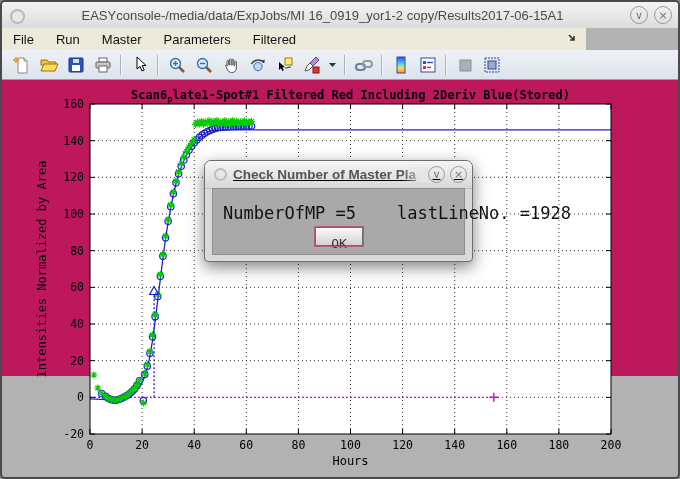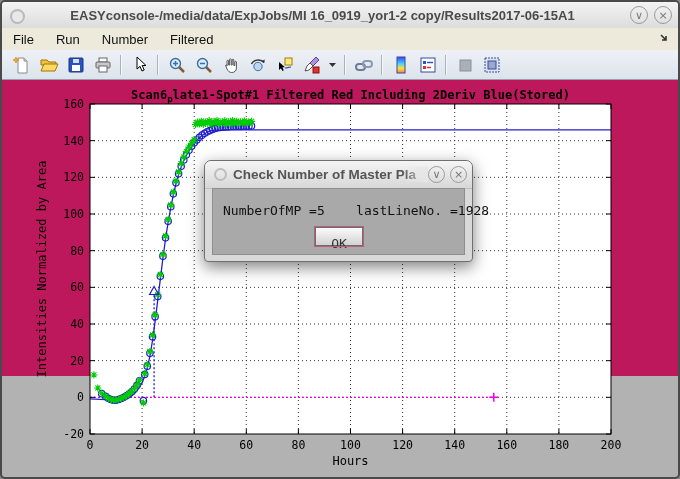"EASYconsole-/media/data/ExpJobs/MI" .win-title { font-weight: bold -> normal }
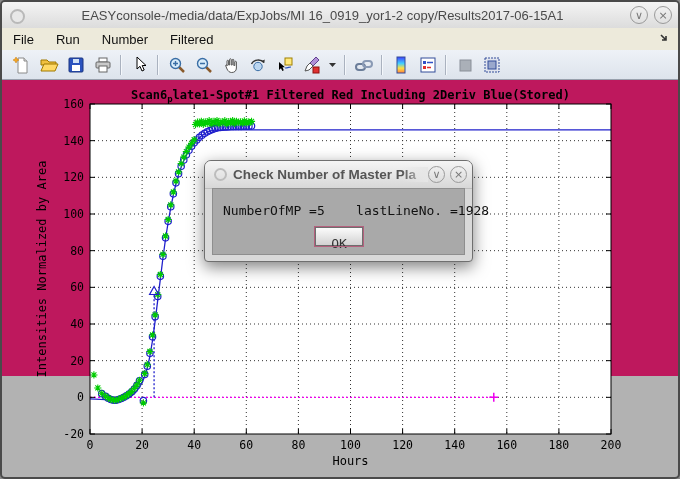"File" .menubar { width: 676px -> 584px }
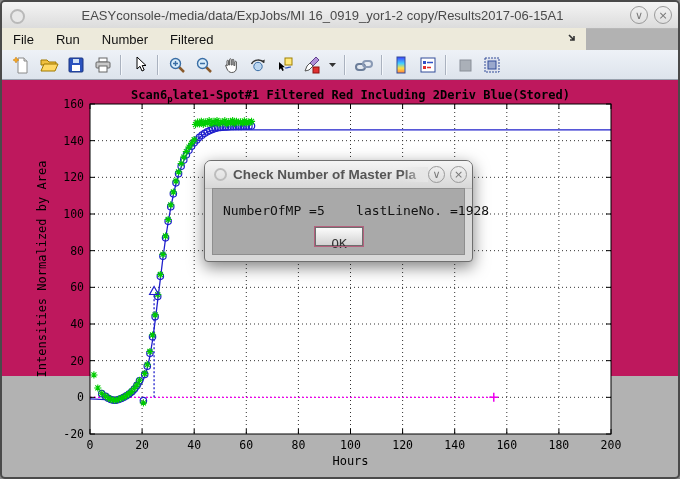"Number" span.menu-item { text: Number -> Master }
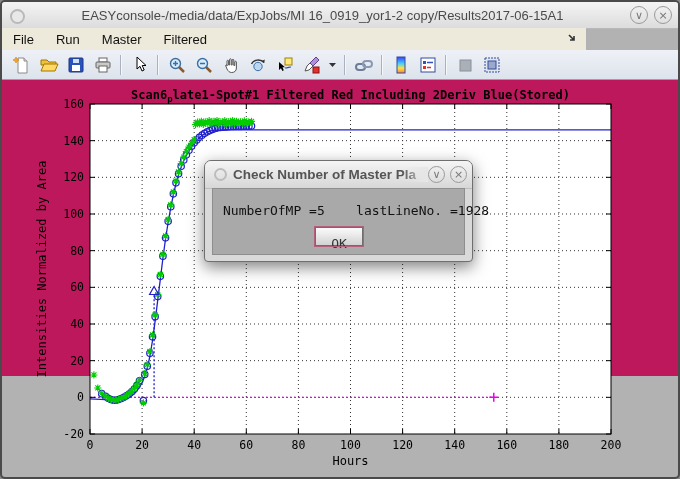"Parameters" span.menu-item { html: none -> <span>Parameters</span> }
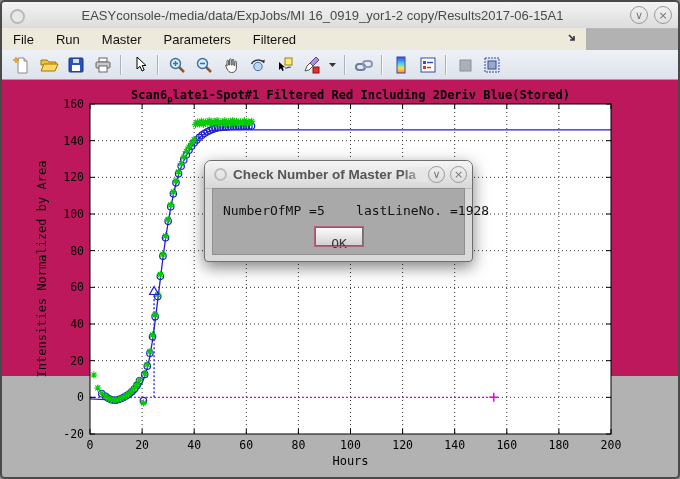"Check Number of Master Pla" .dialog { text-decoration: none -> underline }
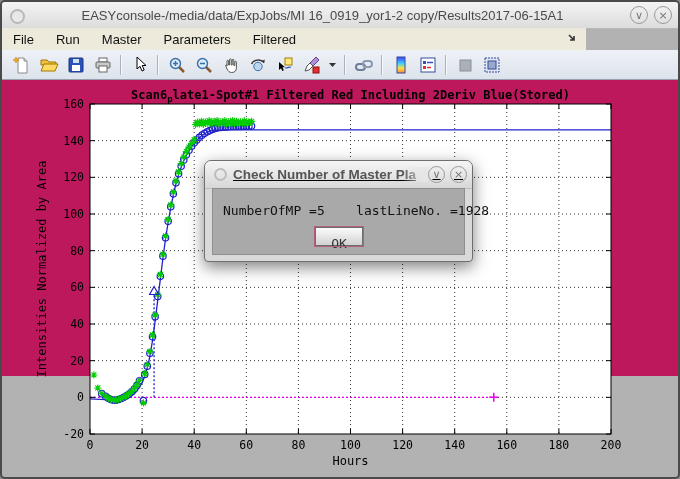"NumberOfMP =5 lastLineNo. =1928" .dlg-msg { font-size: 13px -> 17px }
